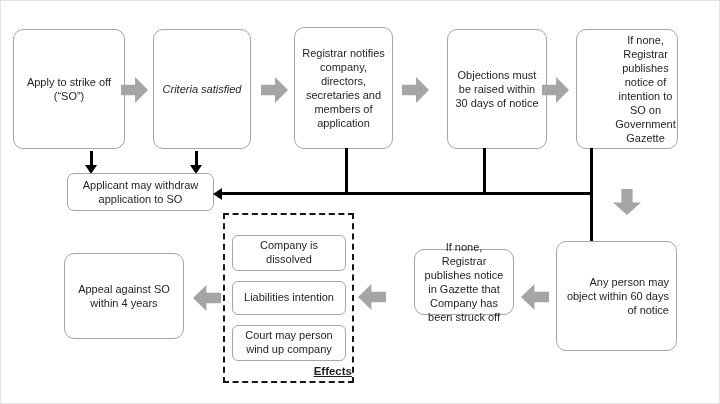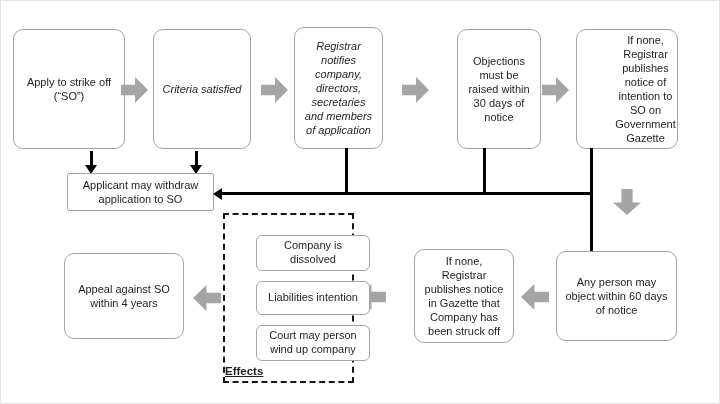"Registrar notifies company, directors," div.node { font-style: italic -> none; width: 89px -> 99px }
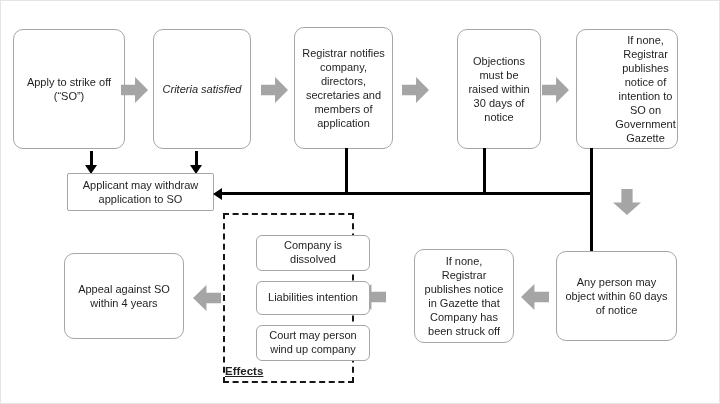"Objections must be raised within" div.node { left: 456px -> 446px; width: 84px -> 100px }
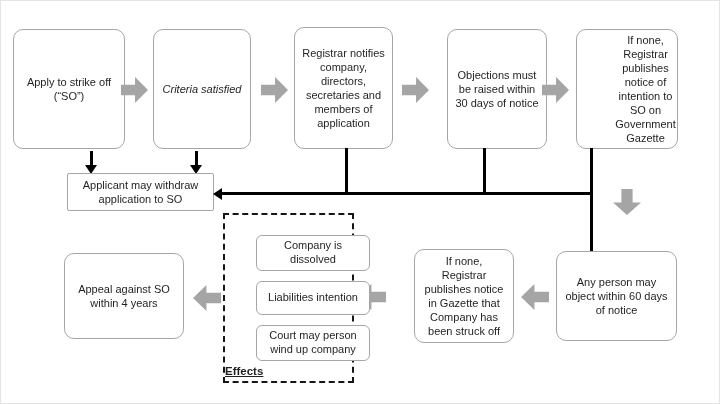"Applicant may withdraw application to" .node.small-radius { border-radius: 2px -> 7px }
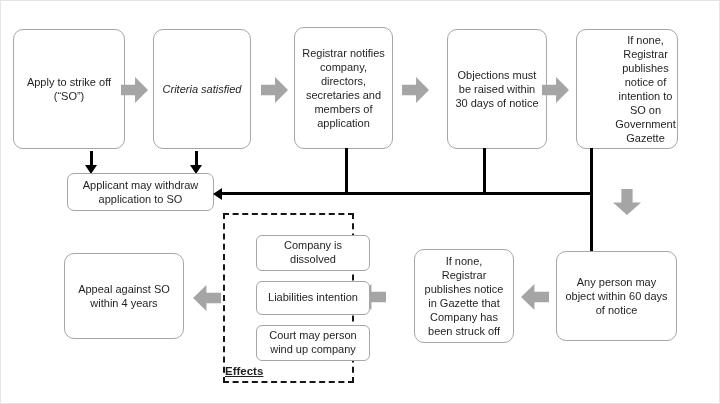"Company is dissolved" .inner-node { margin-left: 24px -> none }
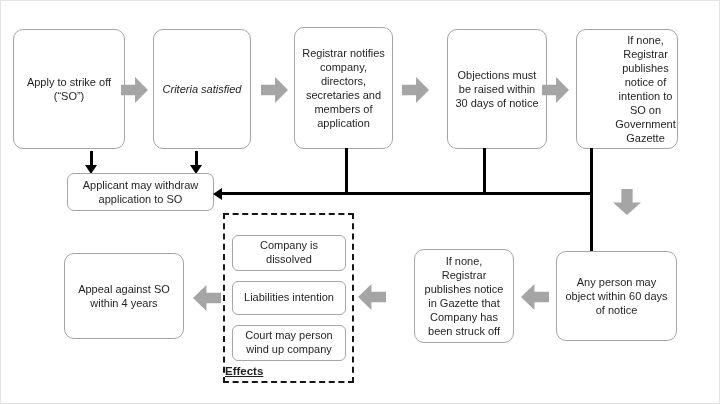"If none, Registrar publishes notice in" div.node { height: 94px -> 66px }
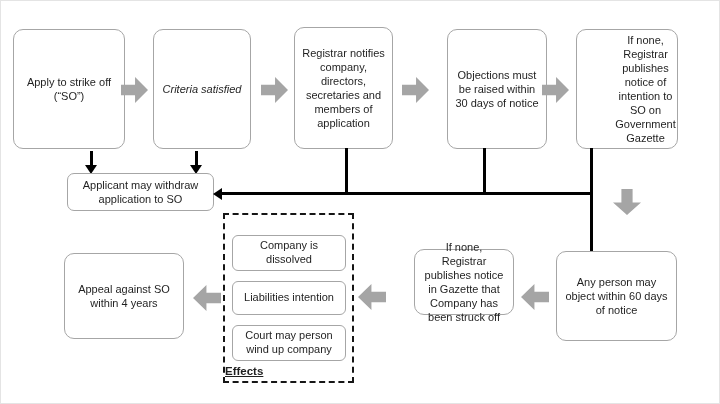"Any person may object within" div.node { height: 90px -> 110px; text-align: none -> right; top: 250px -> 240px }
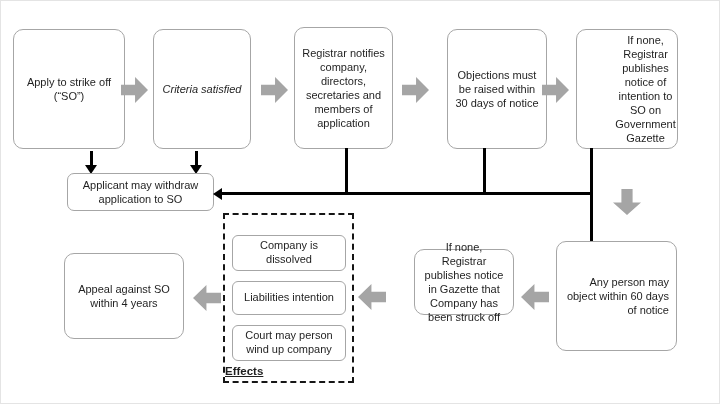"Effects" .effects-label { text-align: left -> right }
